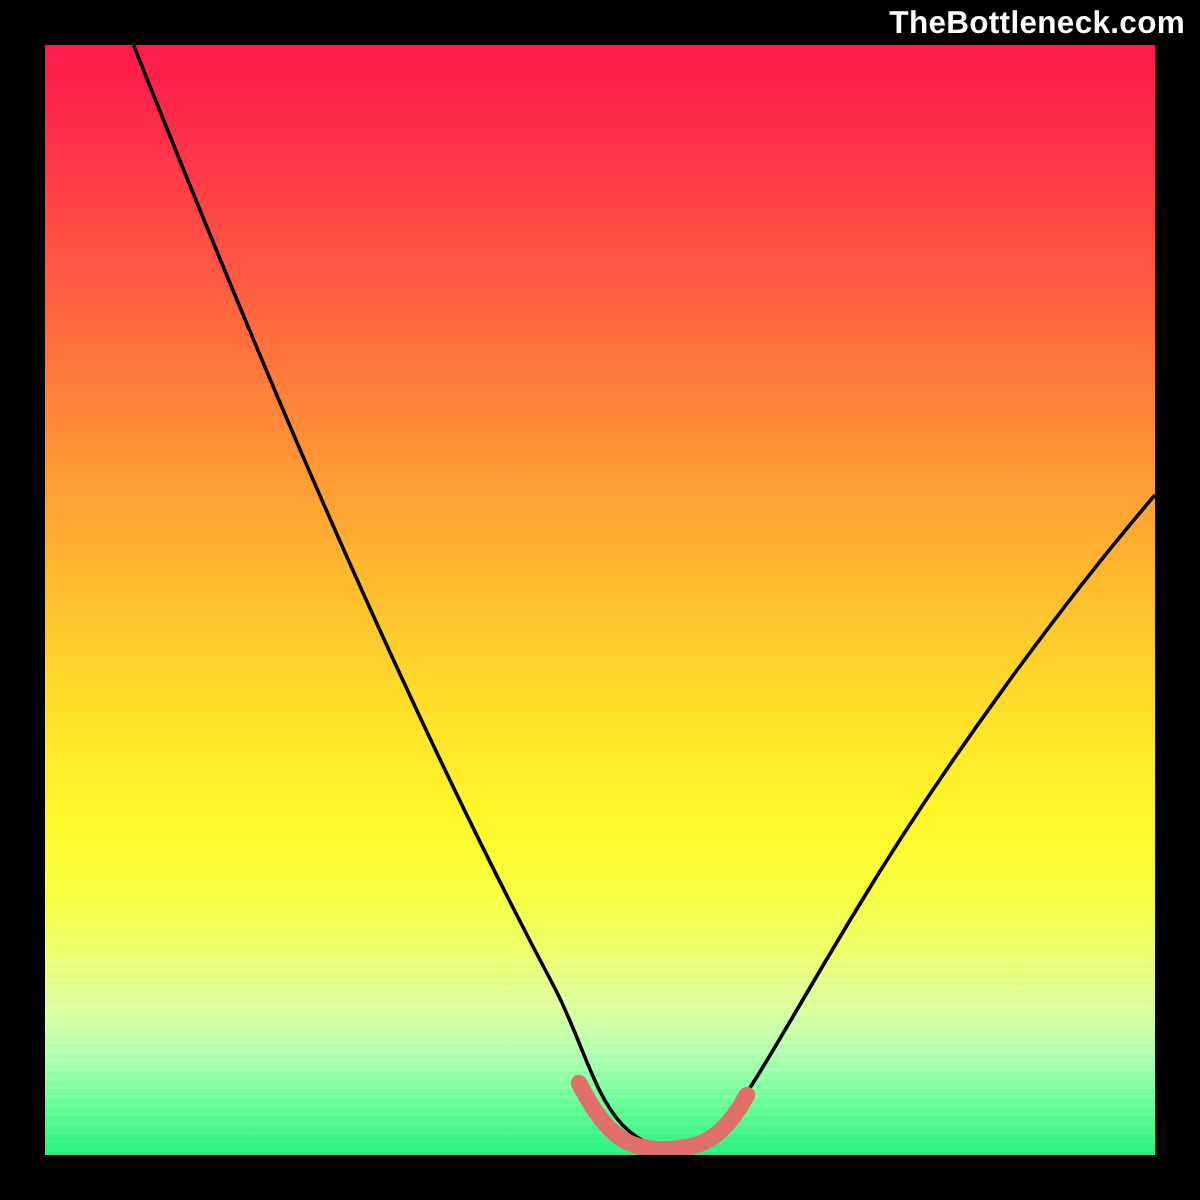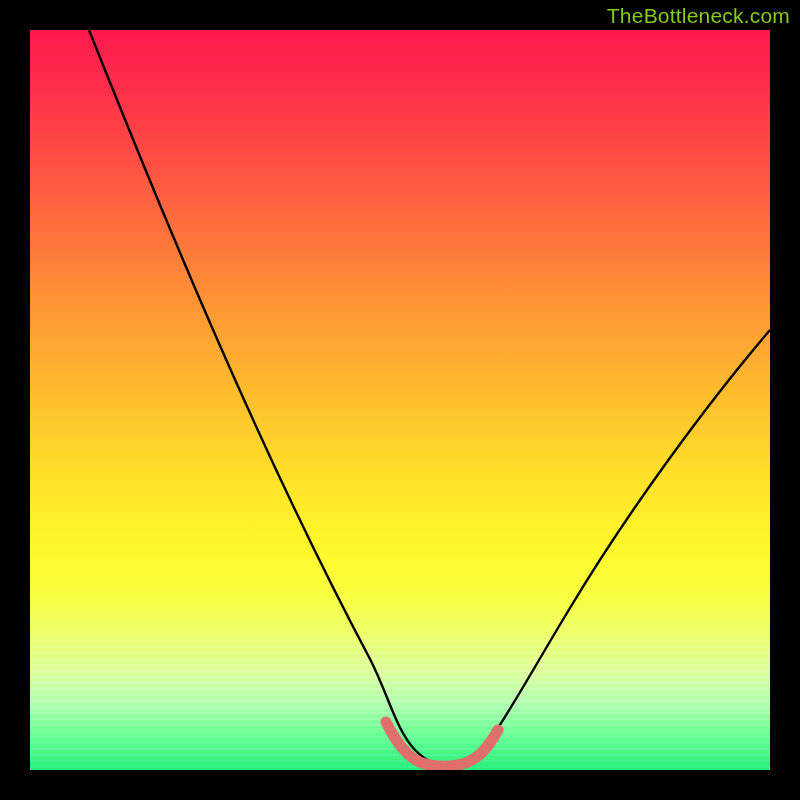"TheBottleneck.com" .watermark { color: #84cc16 -> #ffffff; font-weight: 400 -> 700 }
